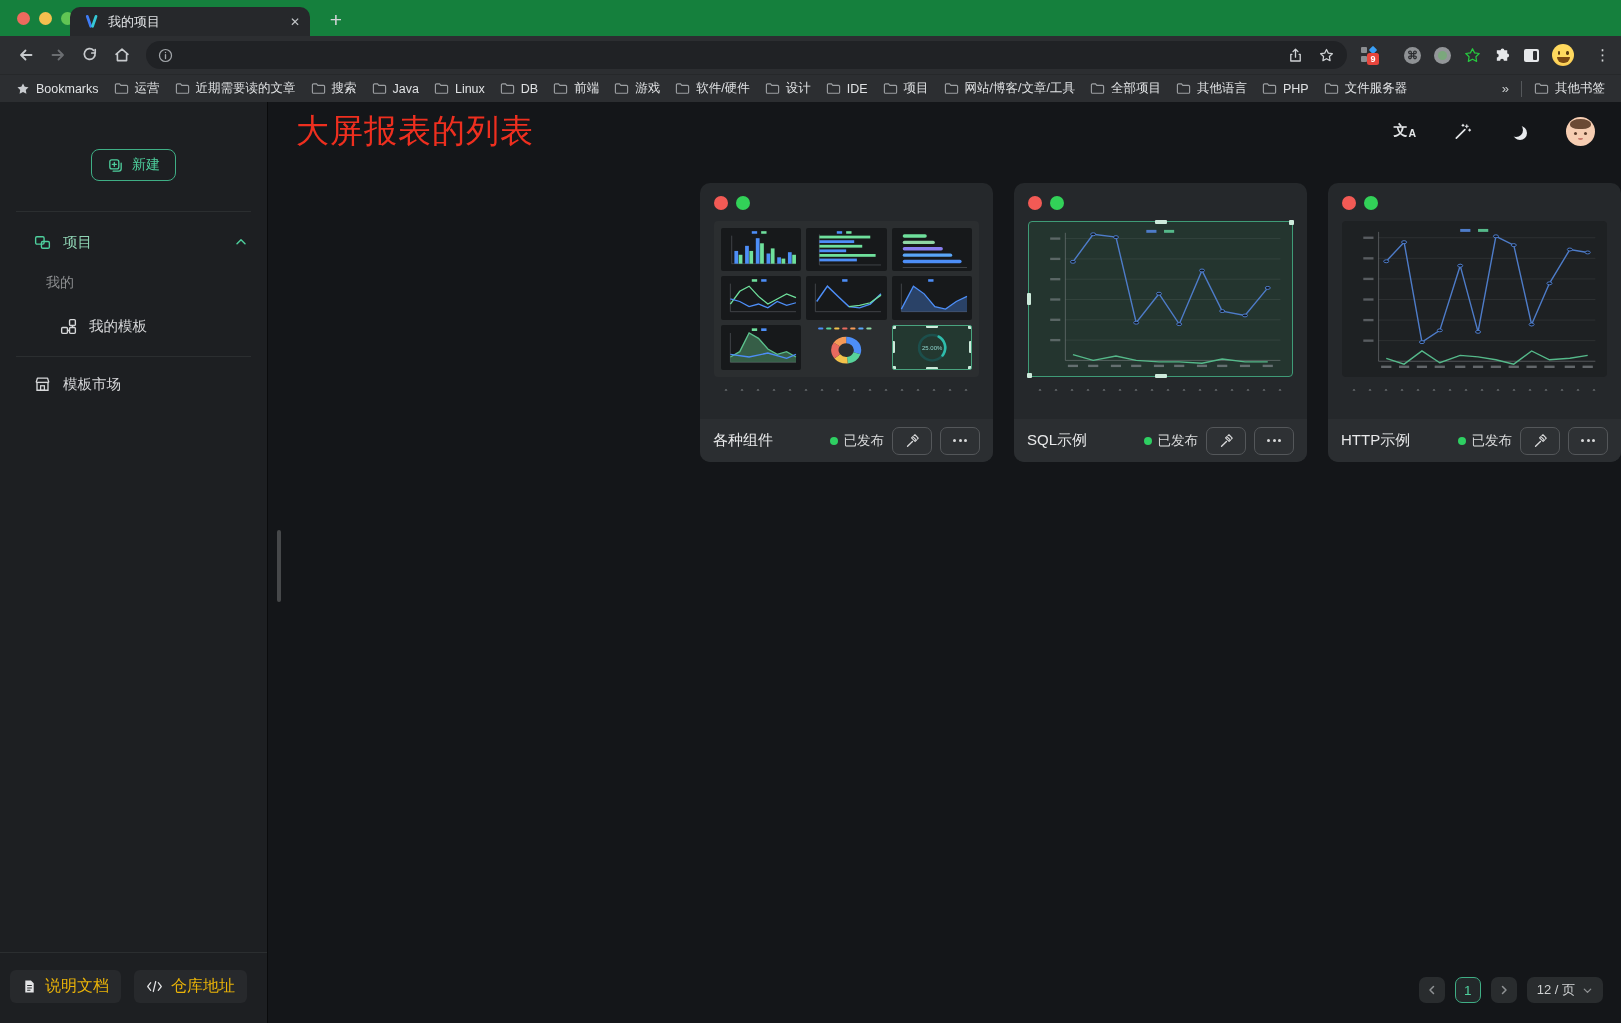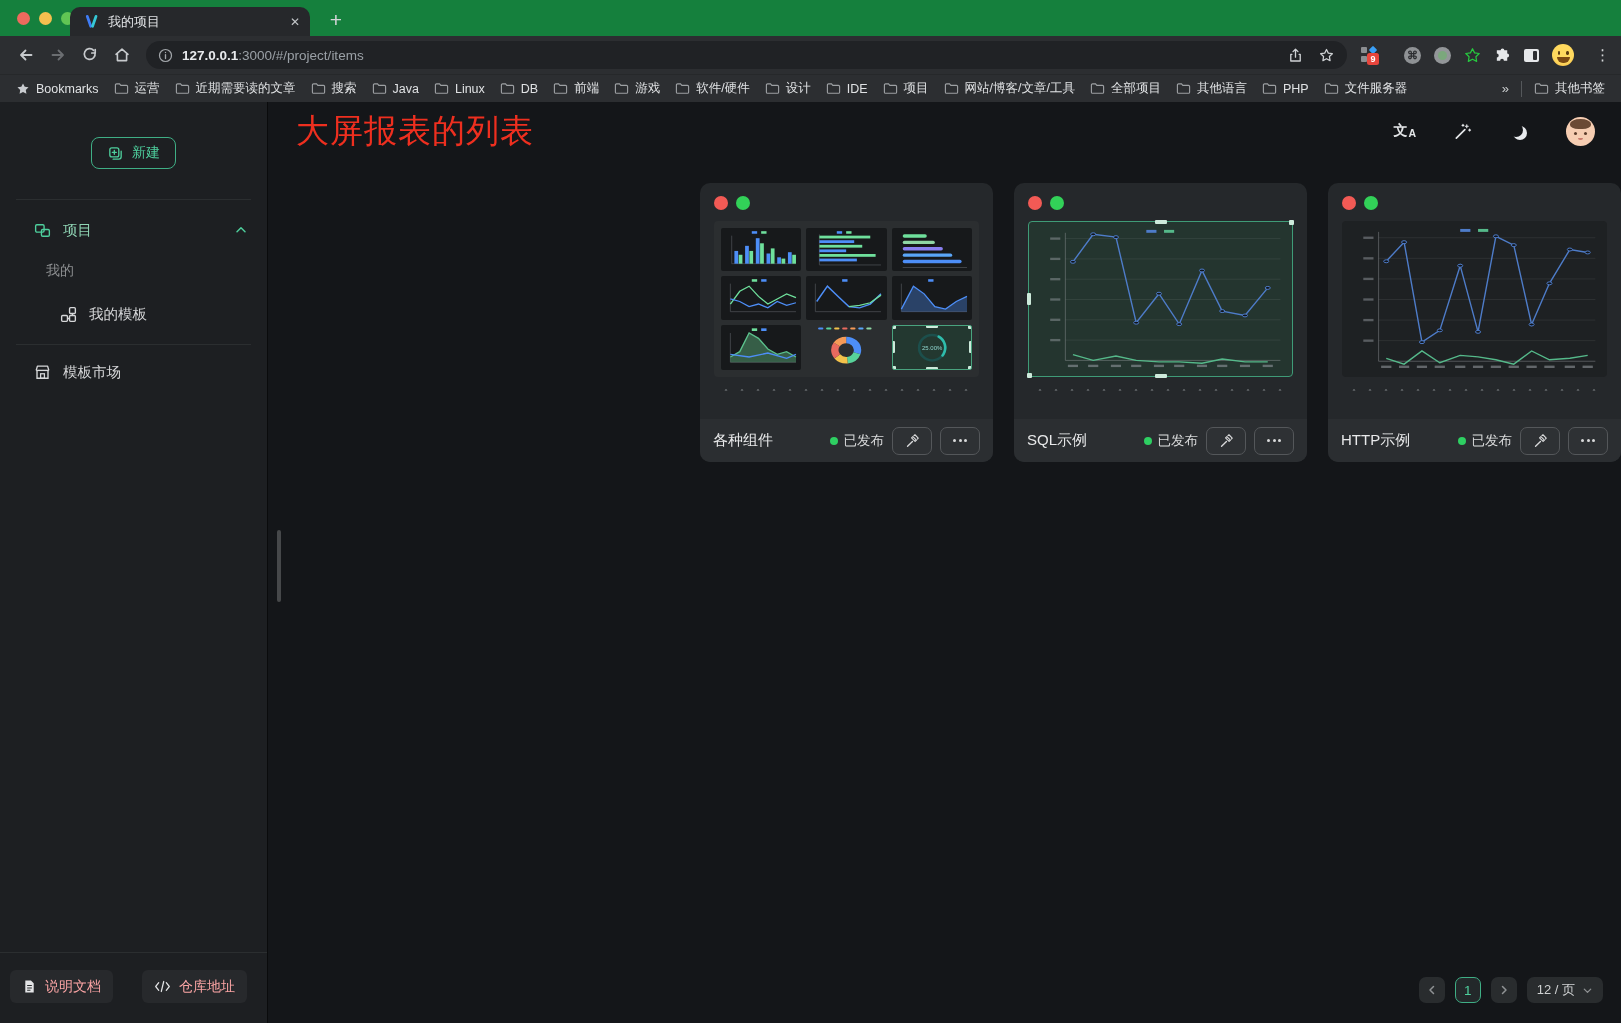"127.0.0.1:3000/#/project/items" span.url { html: <span><b>127.0.0.1</b><span>:3000/#/project/items</span></span> -> none }
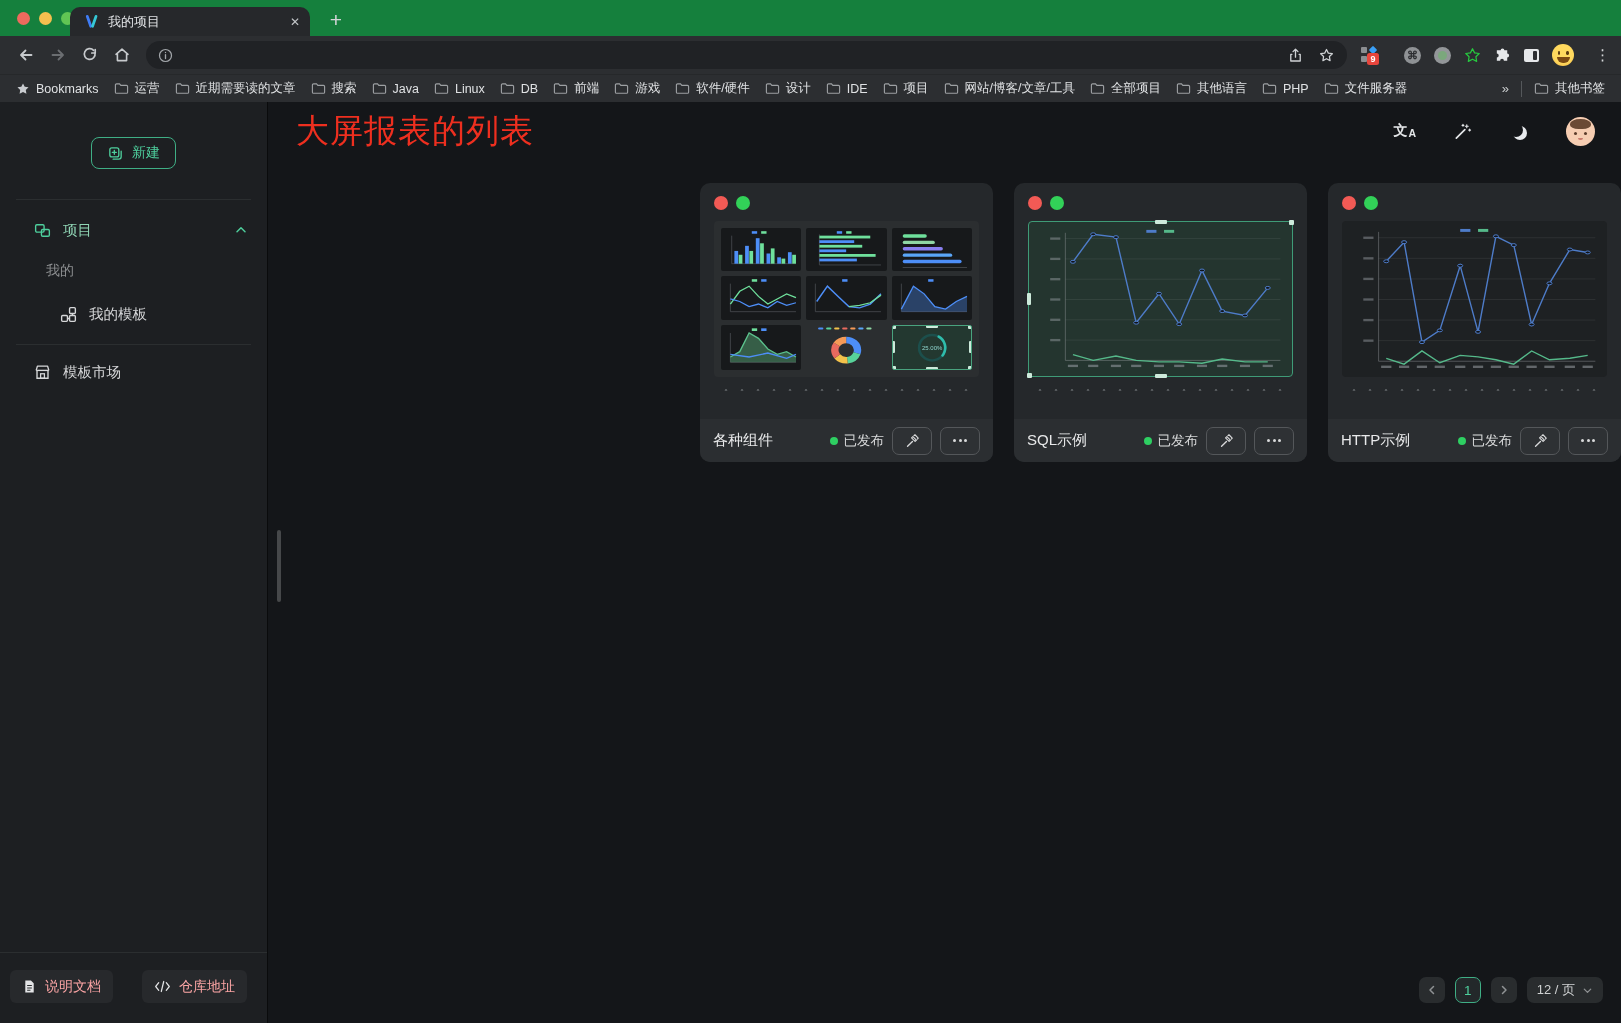"新建" .btn-new { margin: 35px auto 0 -> 47px auto 0 }
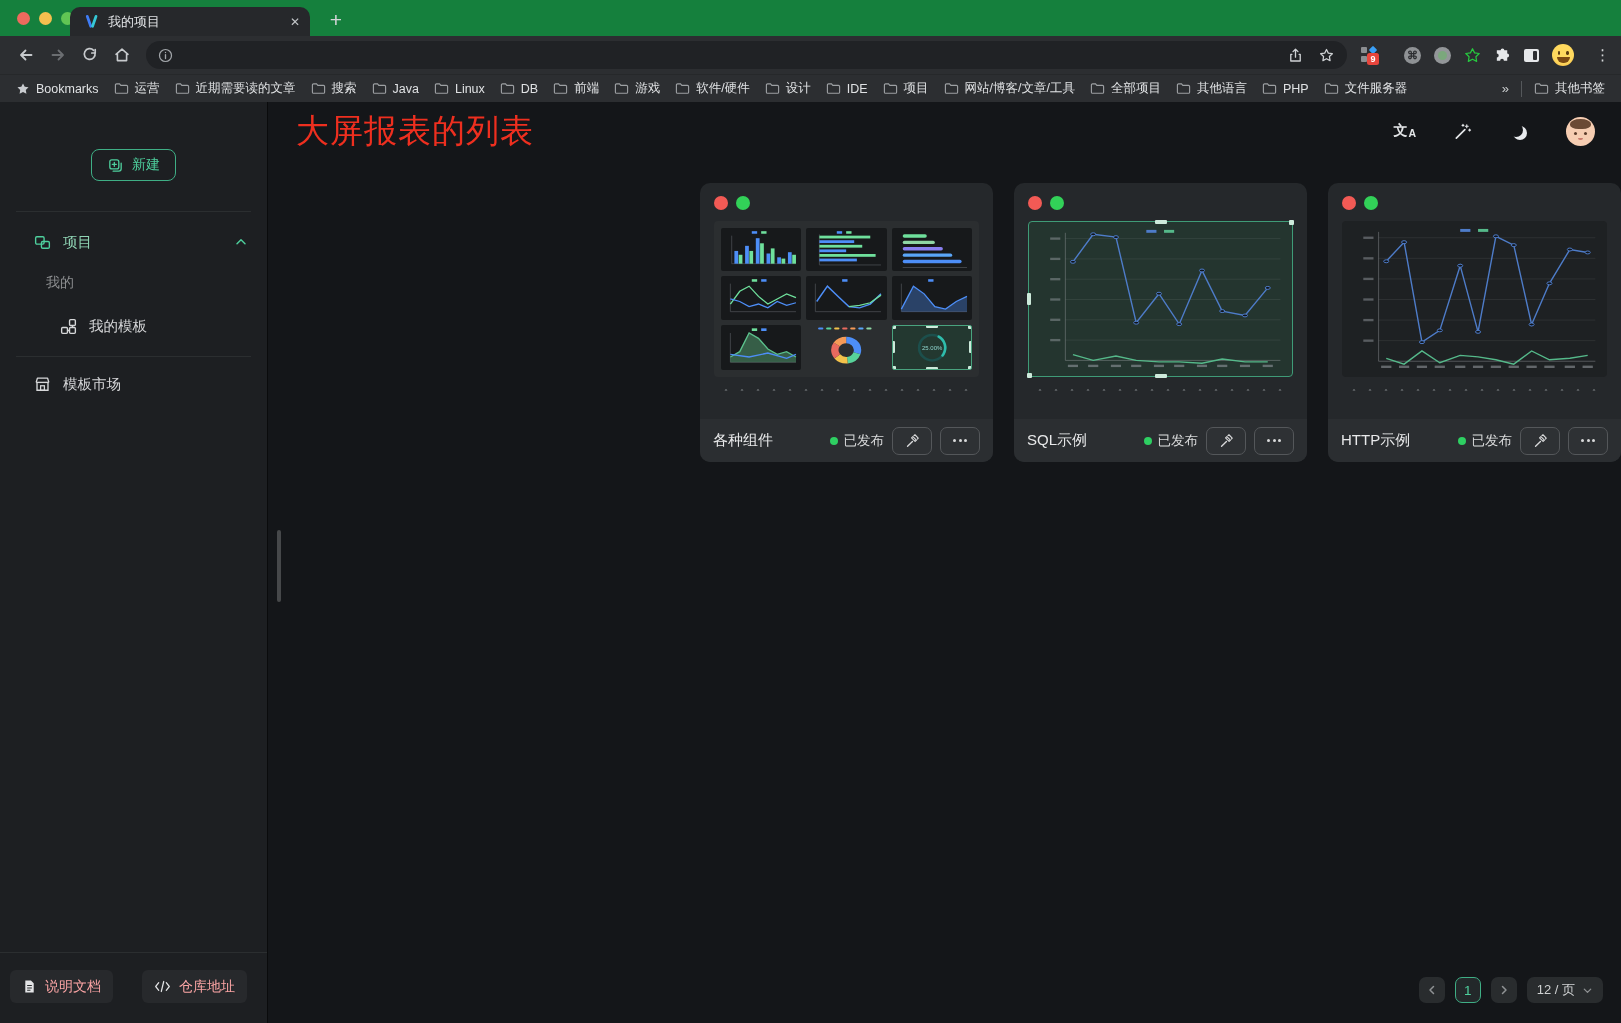"说明文档" .sbtn { color: #fca5a5 -> #eab308; font-size: 14px -> 16px }
